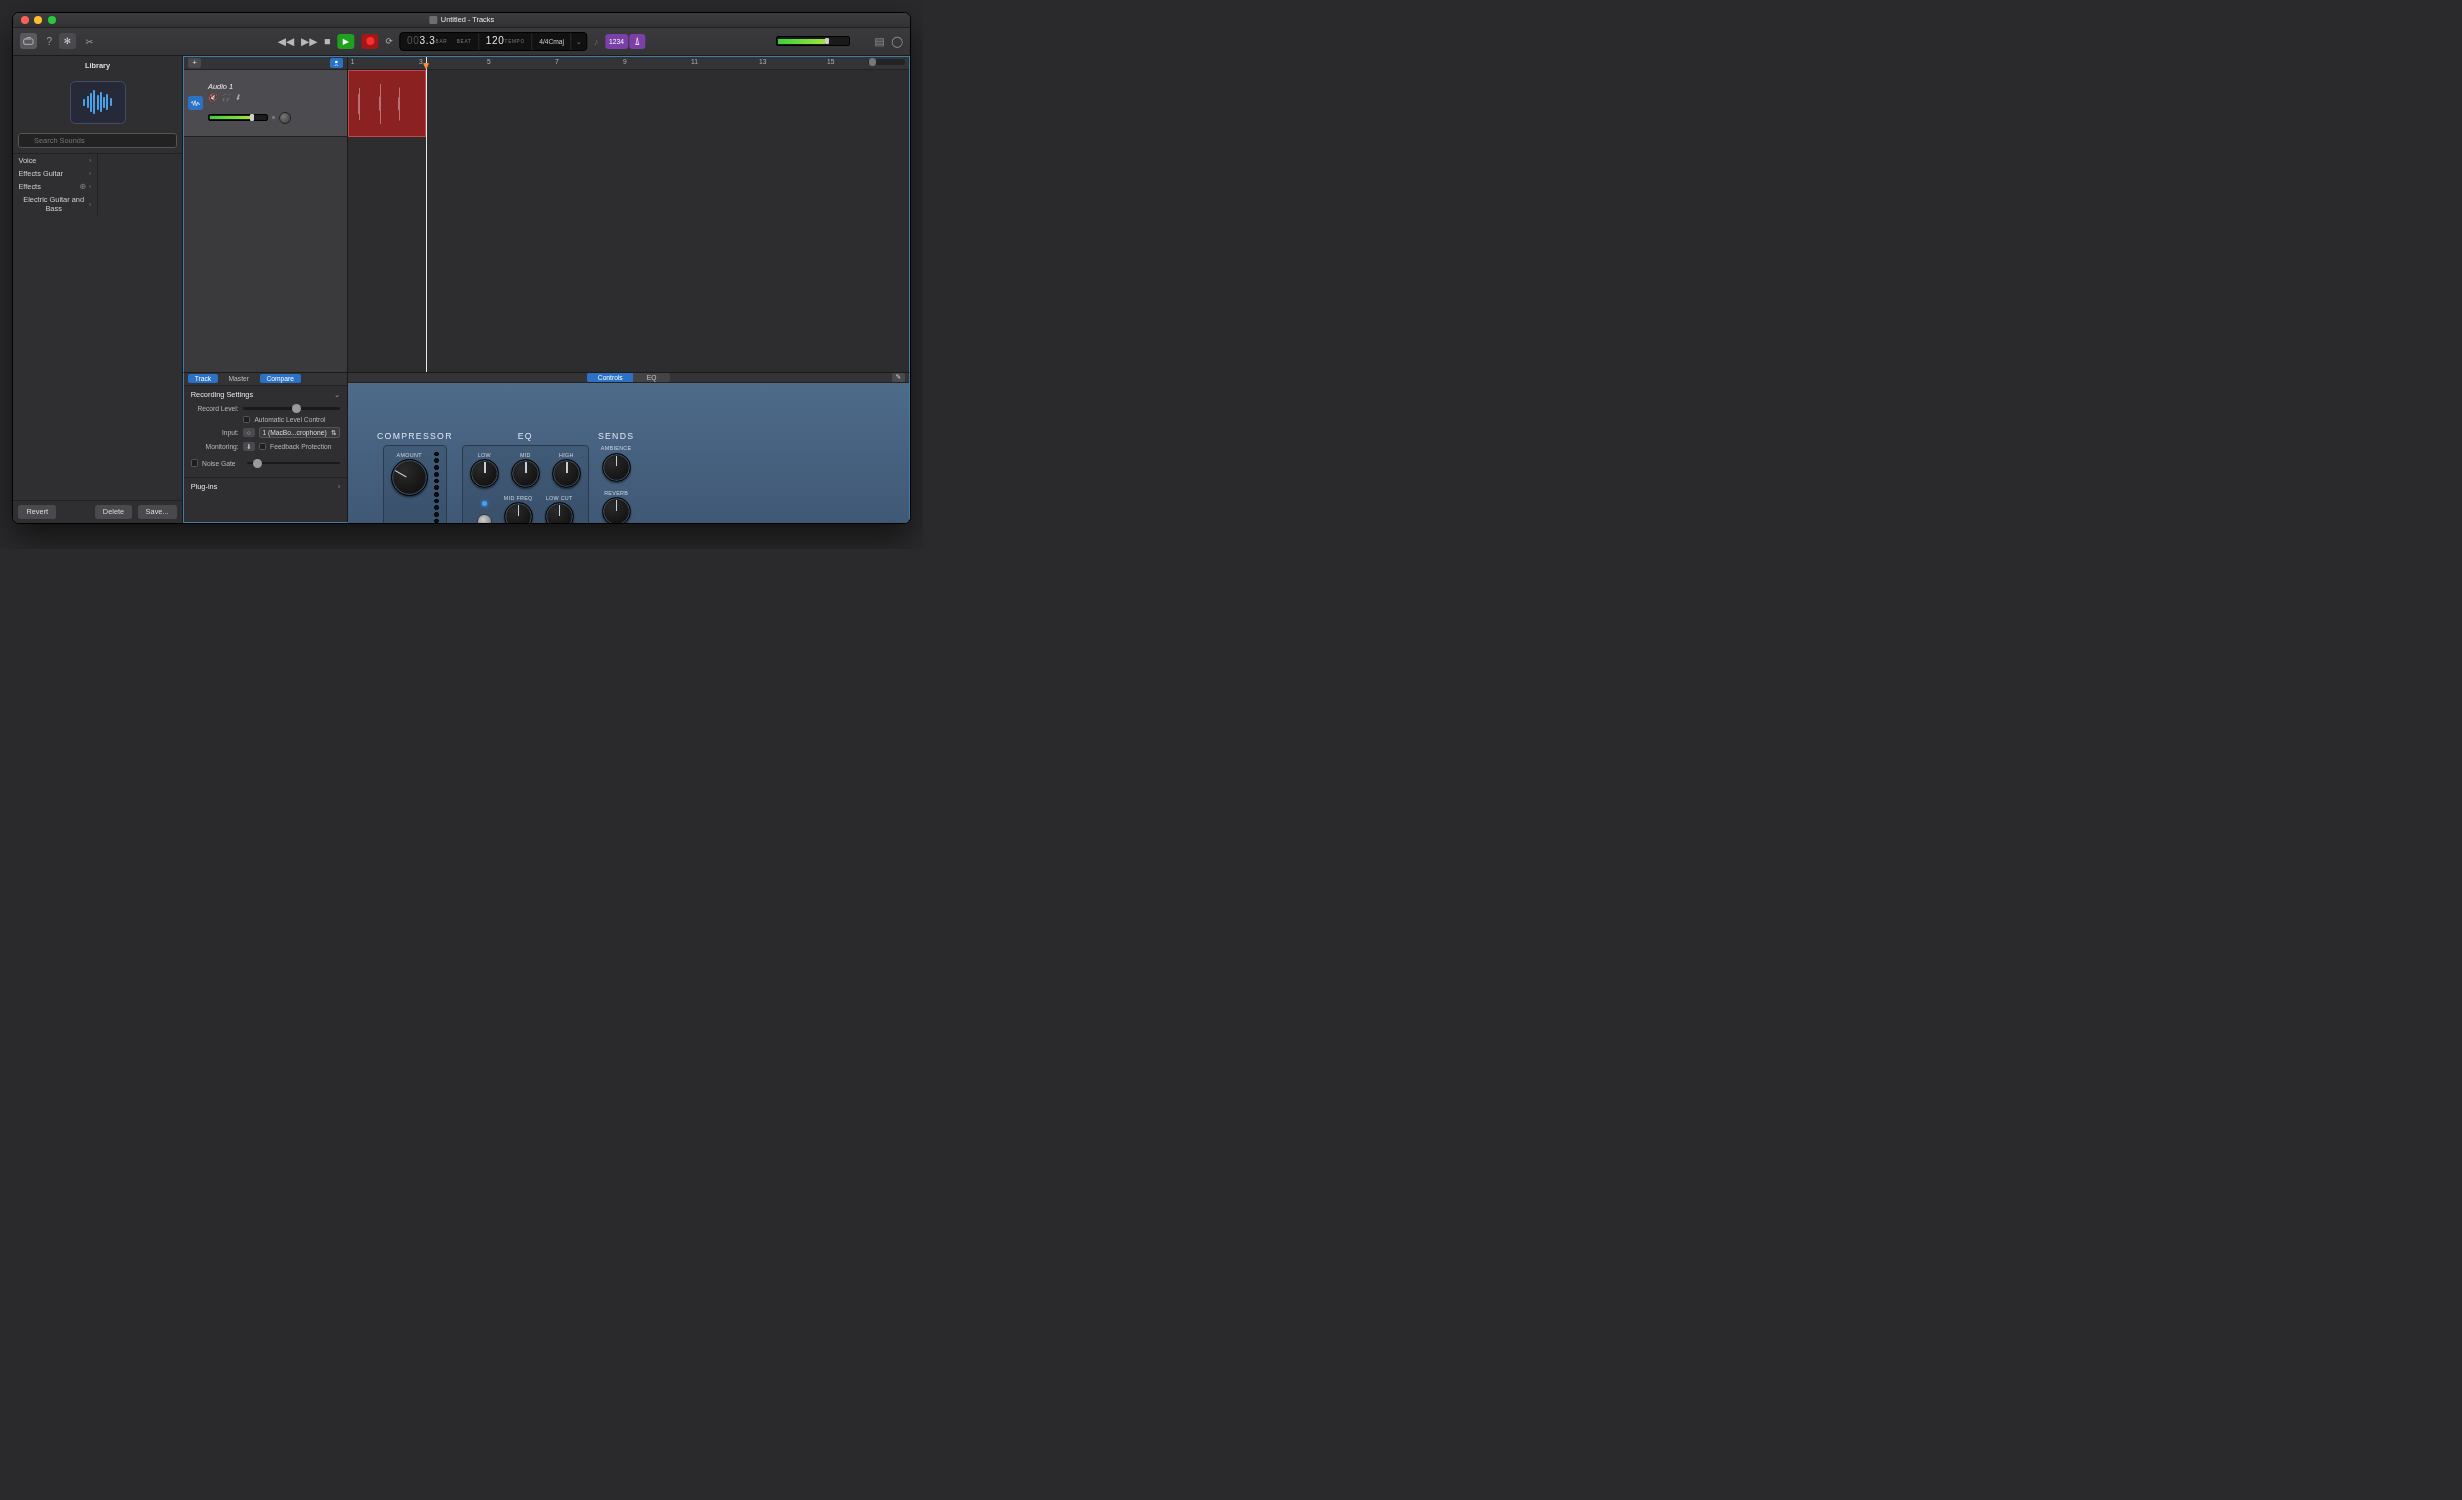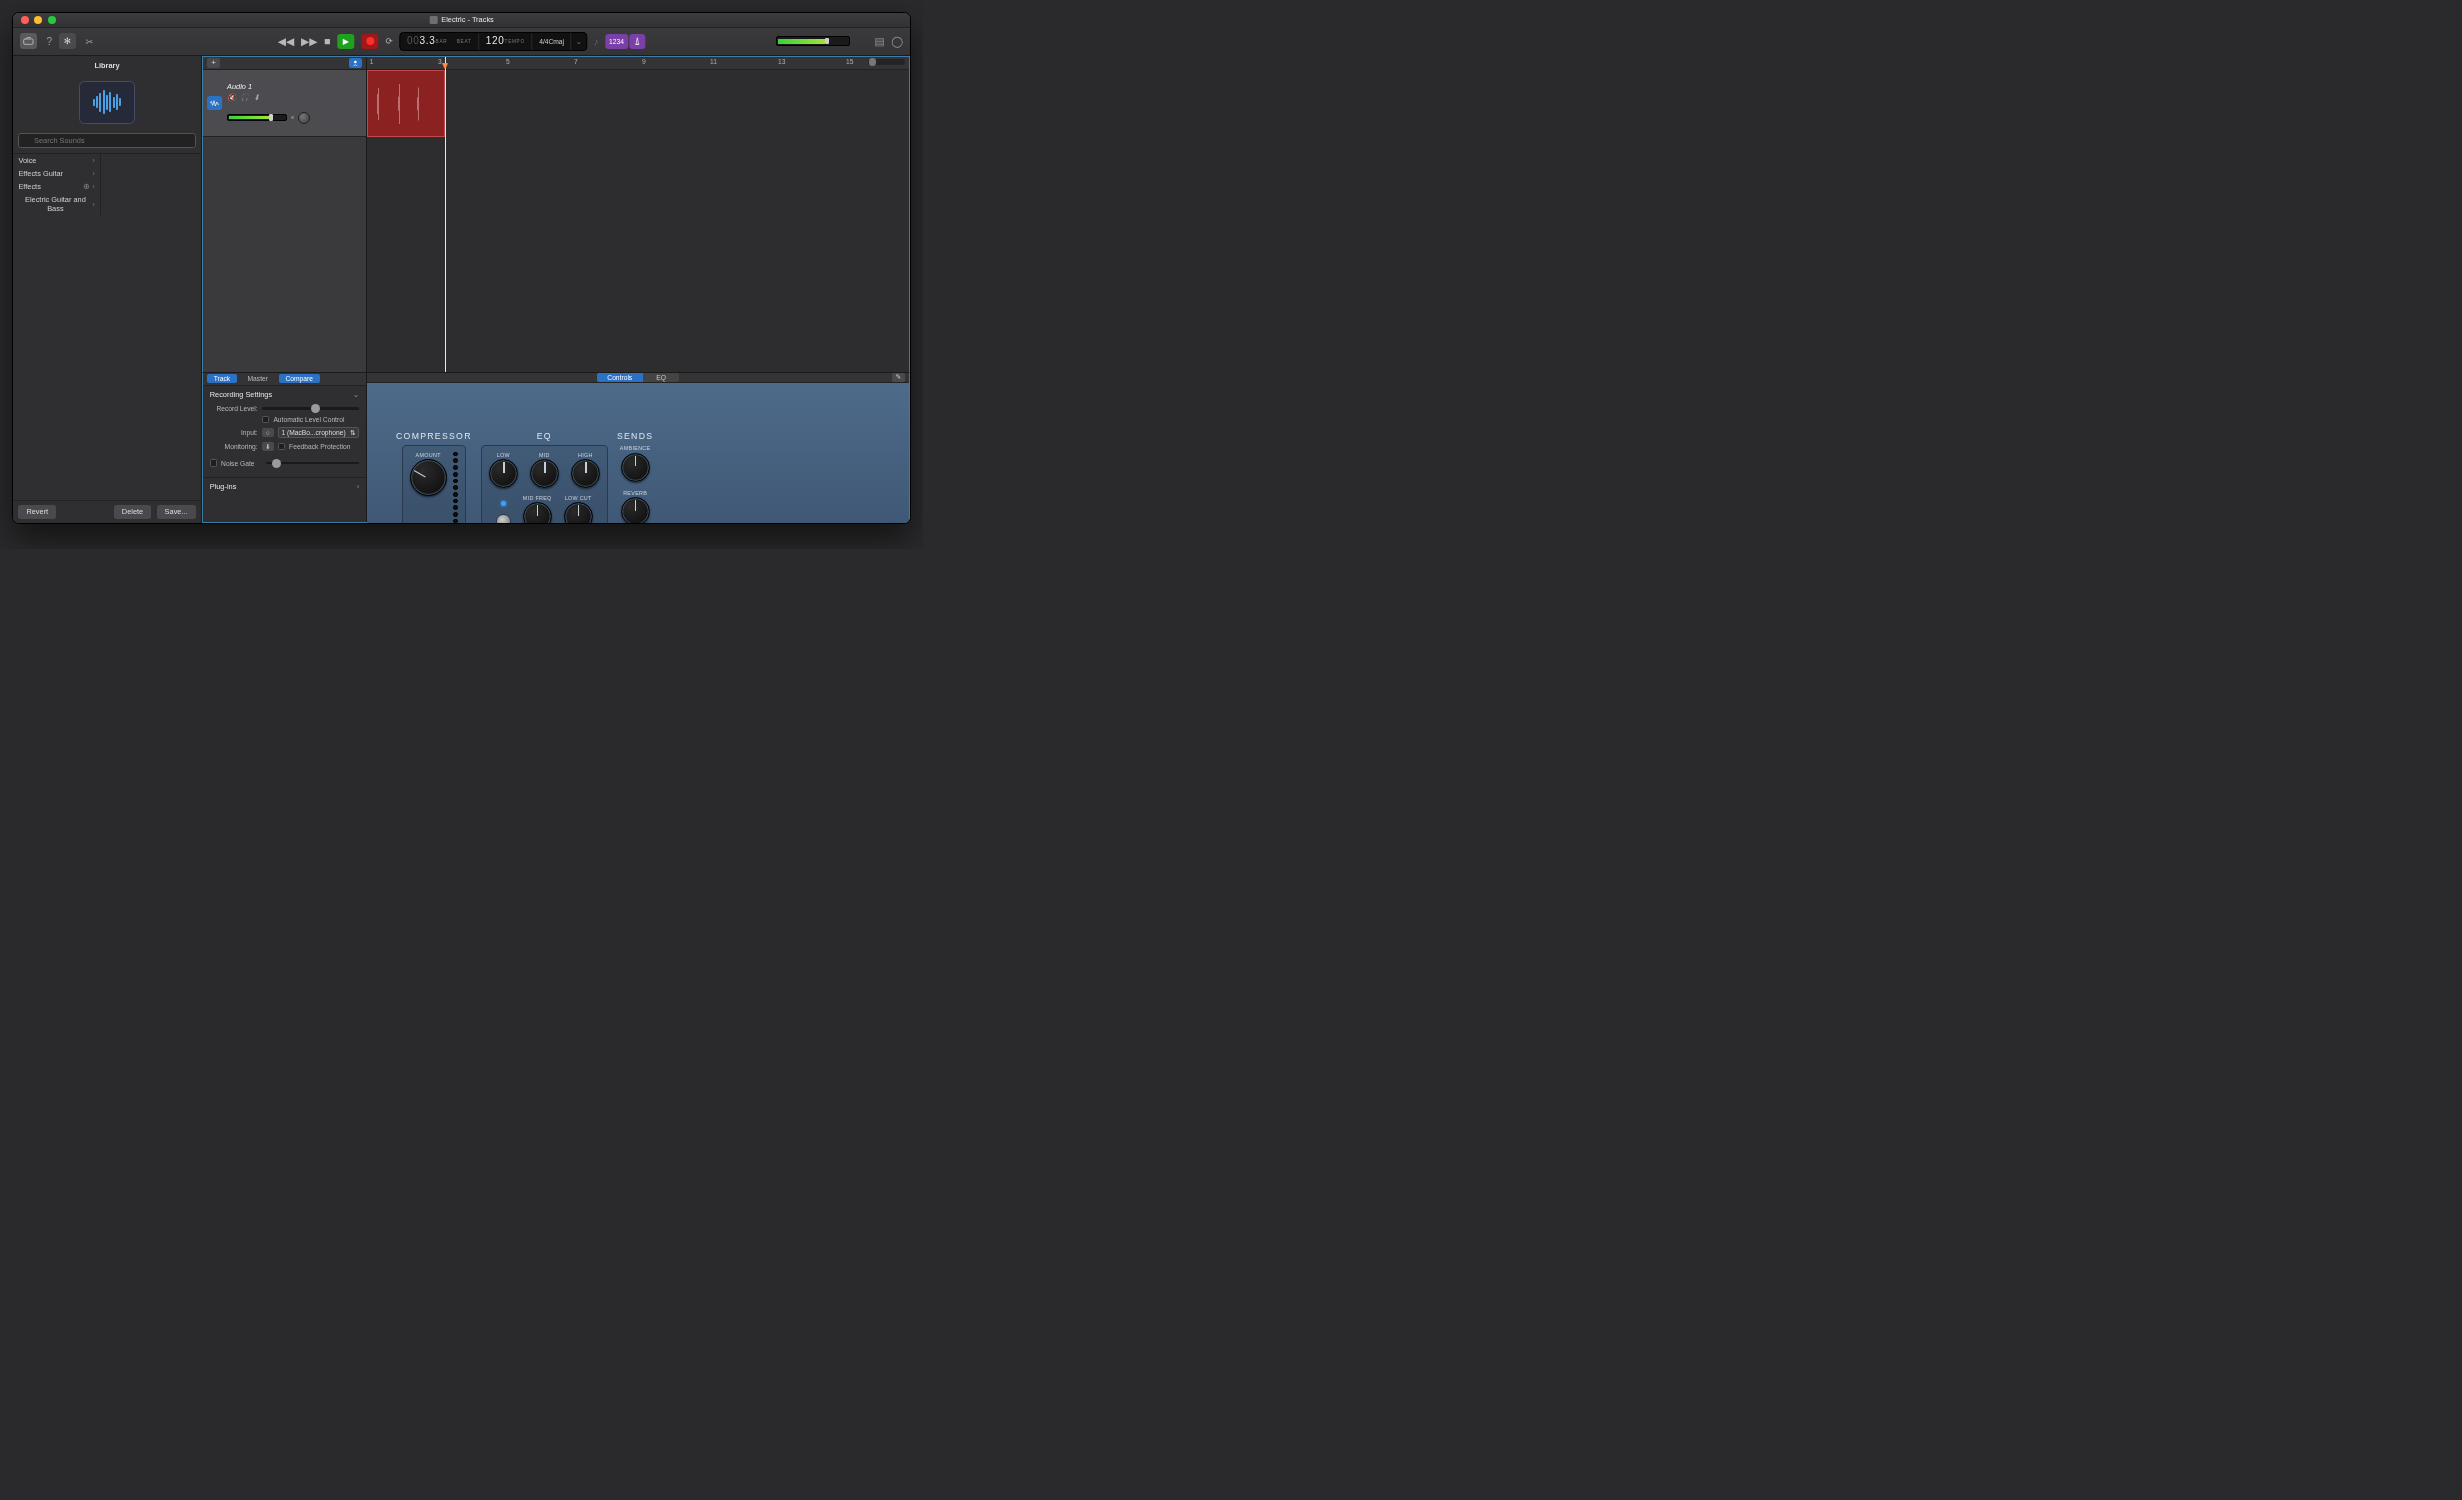"Electric - Tracks" span { text: Electric -> Untitled }
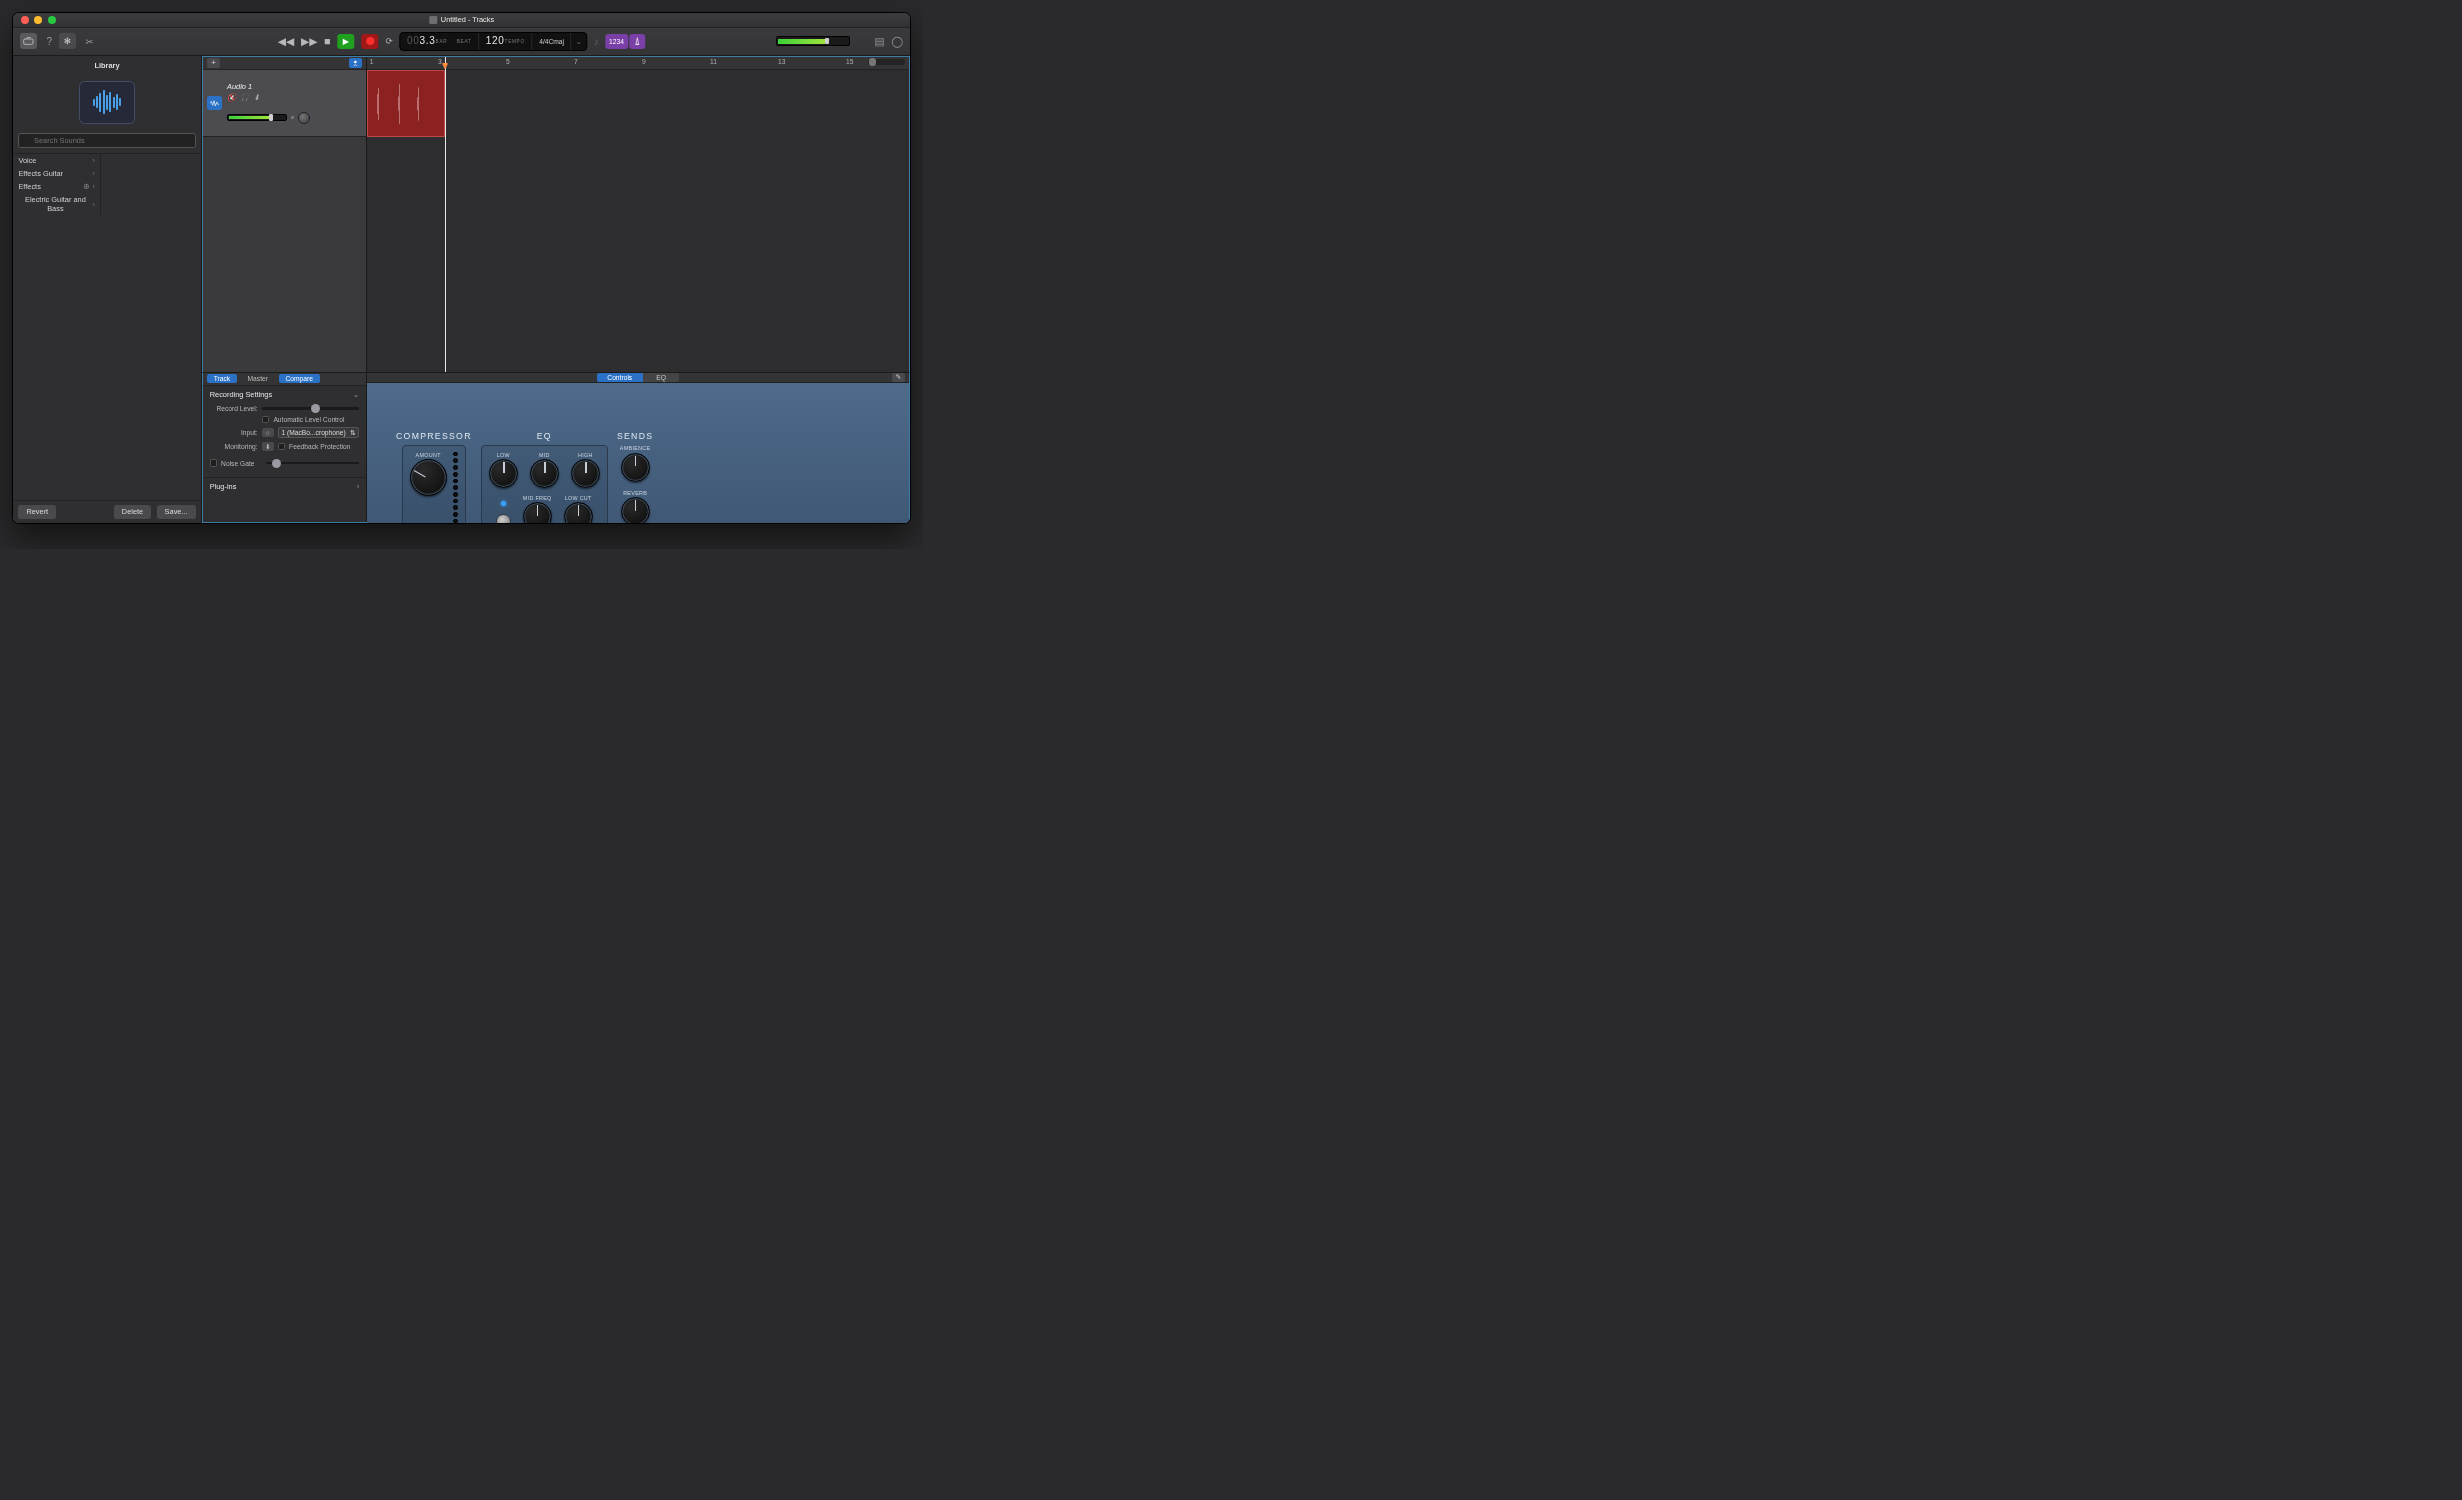"Library" .library { width: 189px -> 170px }
